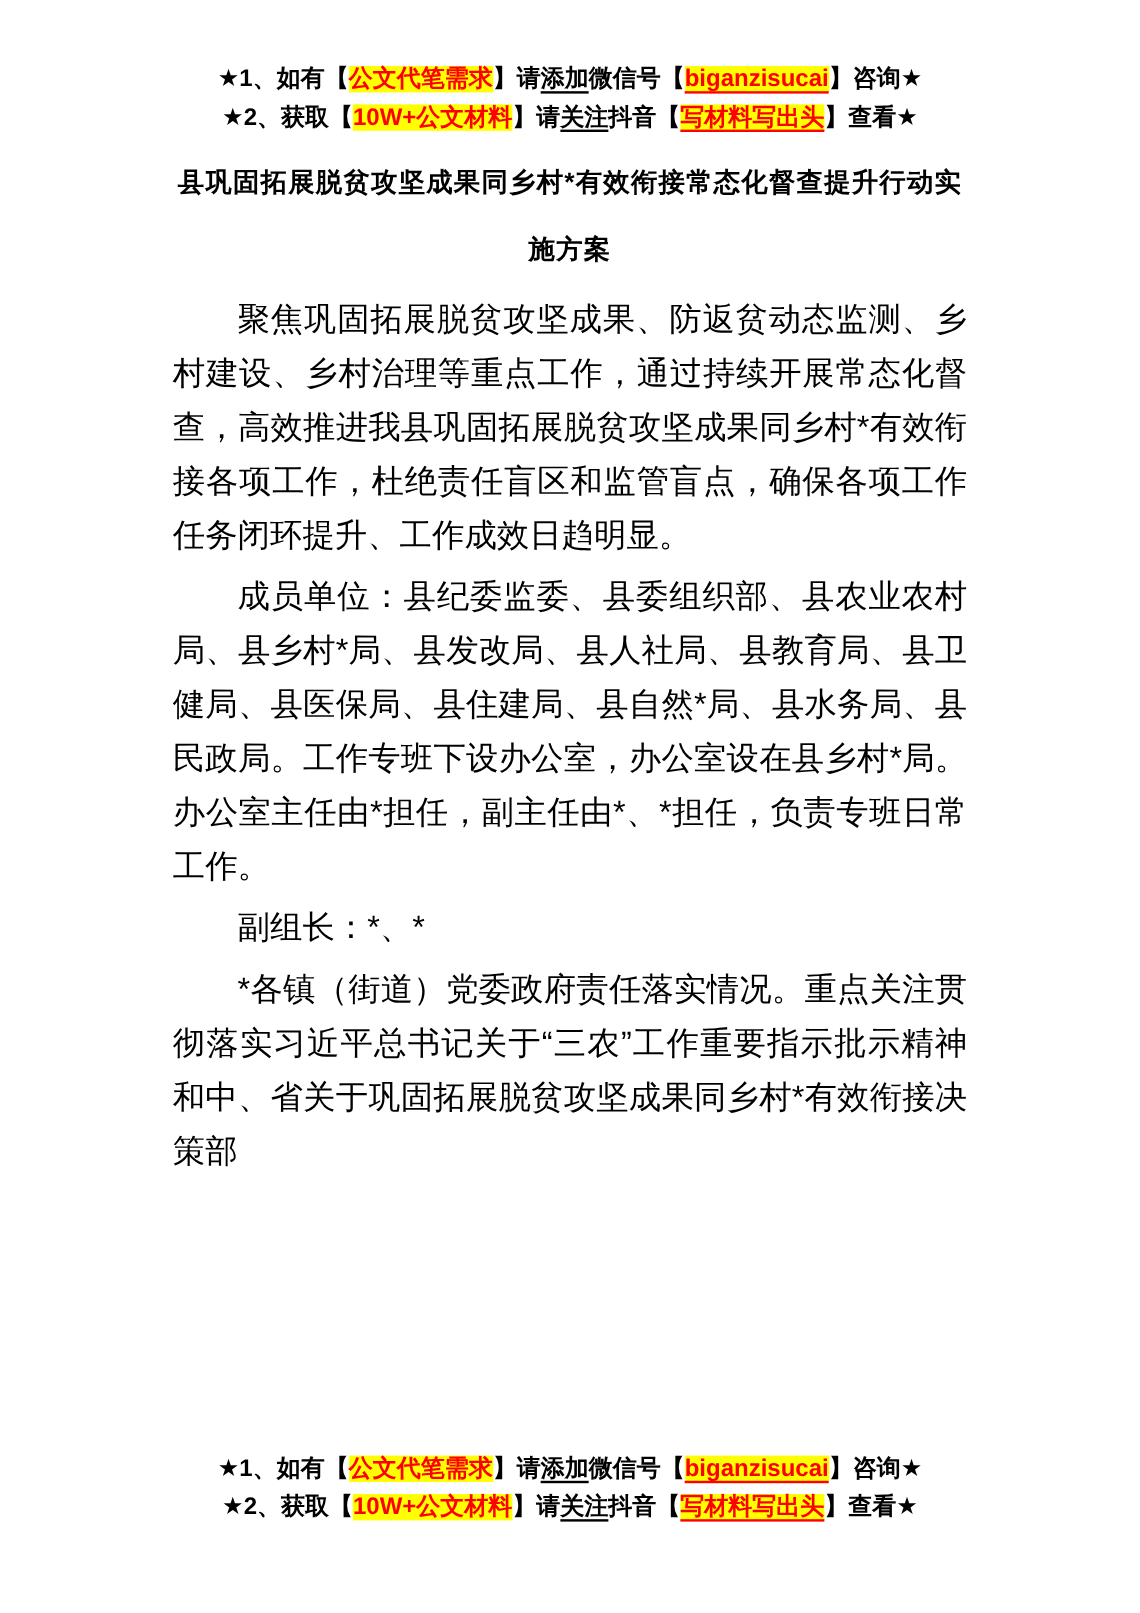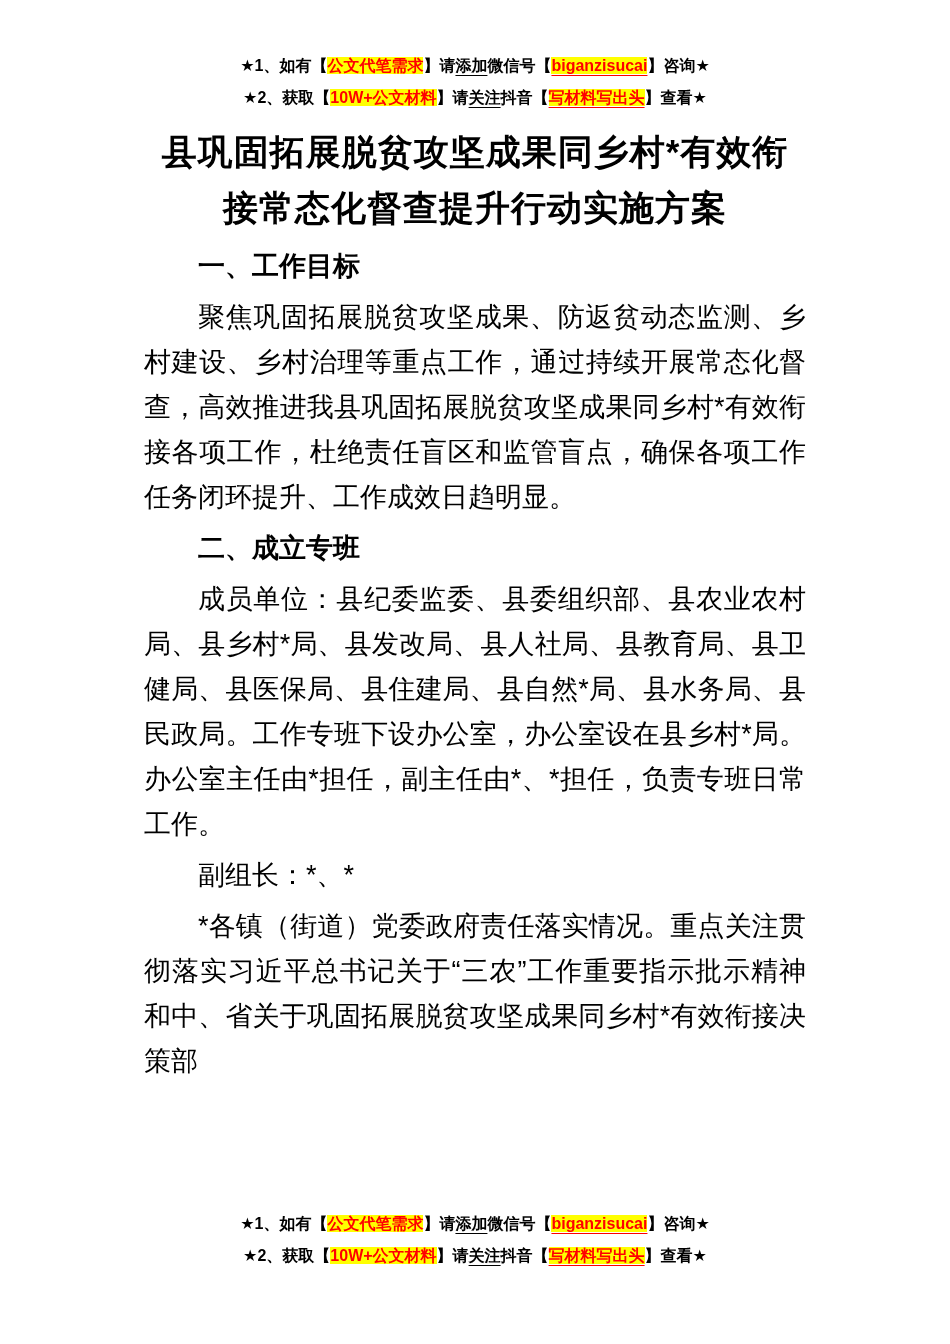"★1、如有【公文代笔需求】请添加微信号【biganzisucai】咨询★" .banner { font-size: 16px -> 20px }
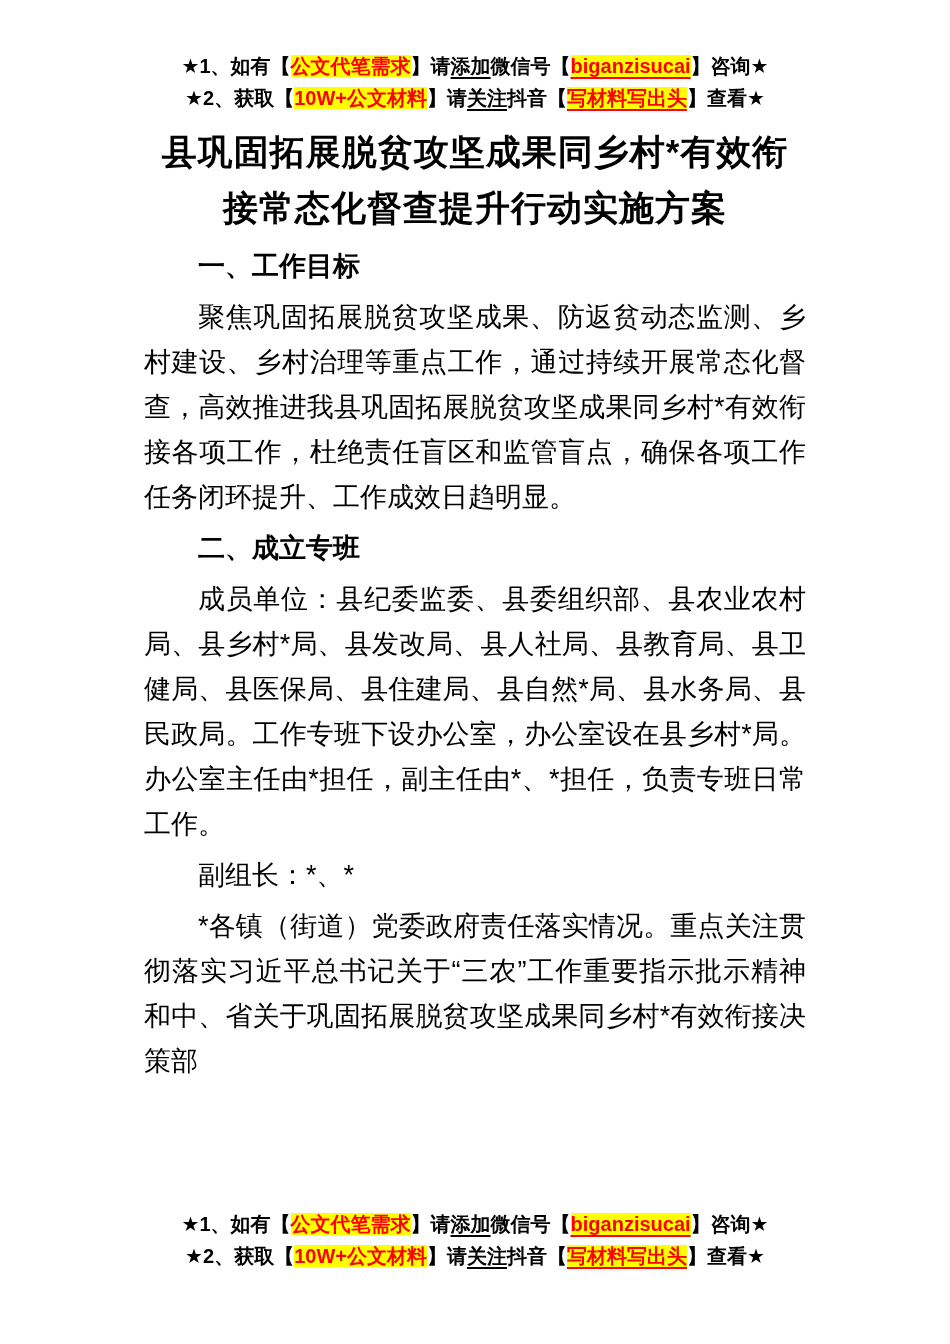"县巩固拓展脱贫攻坚成果同乡村*有效衔接常态化督查提升行动实施方案" .doc-title { font-size: 35px -> 22px }
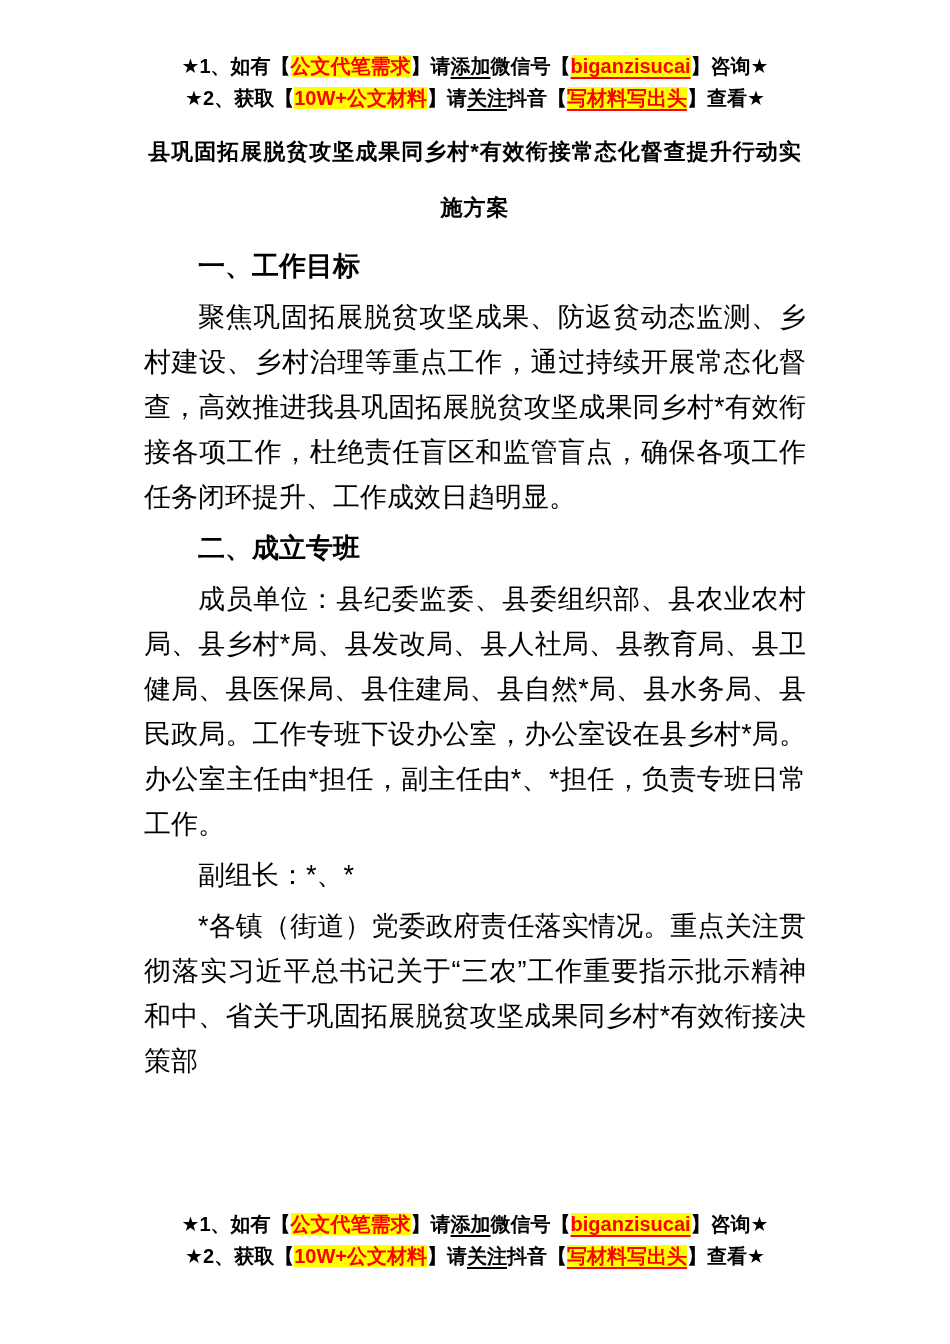"一、工作目标" div.heading { html: <div>一、工作目标</div> -> none }
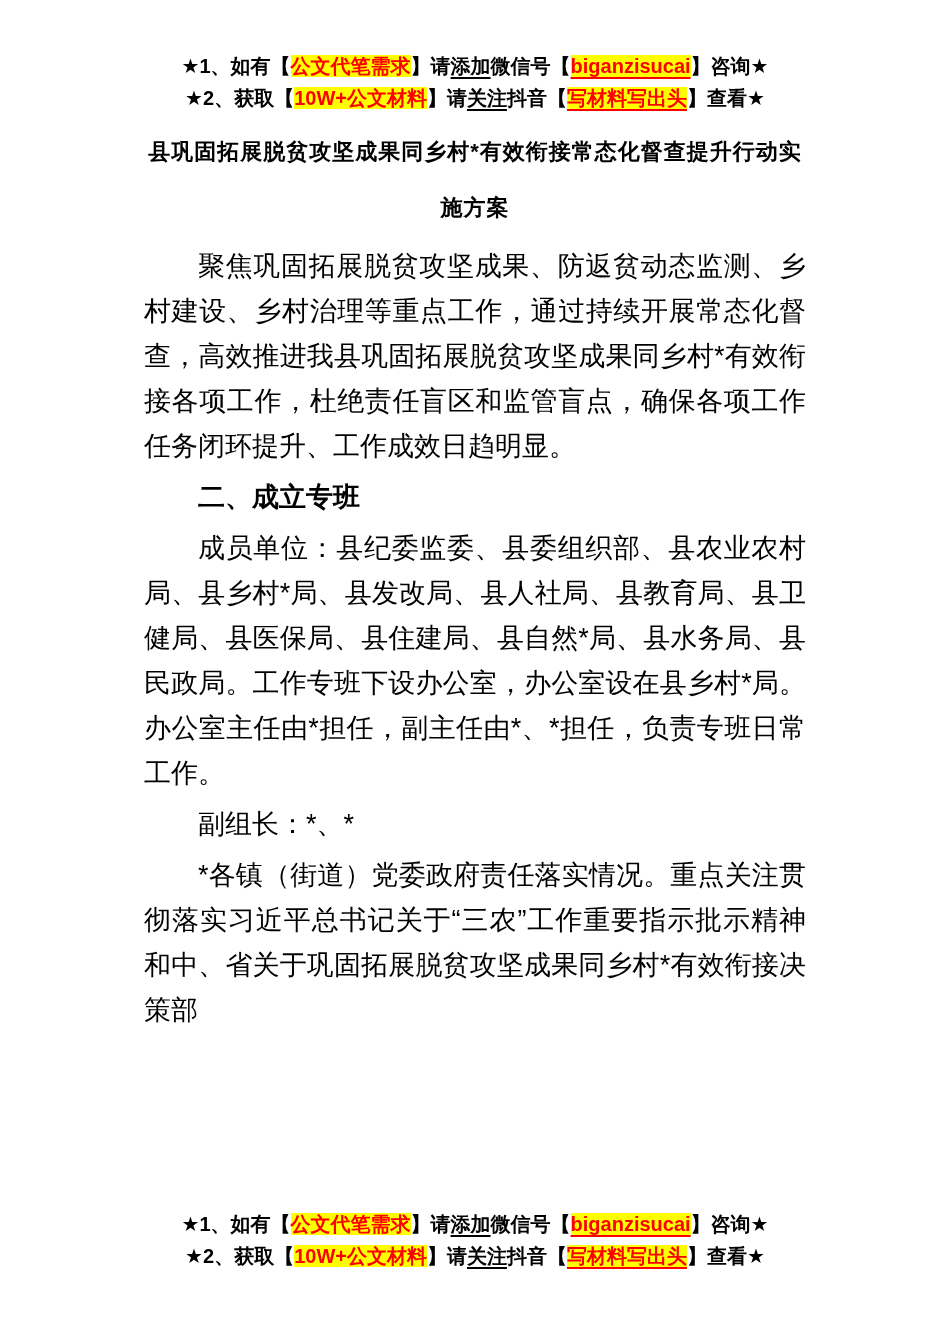"二、成立专班" div.heading { html: <div>二、成立专班</div> -> none }
